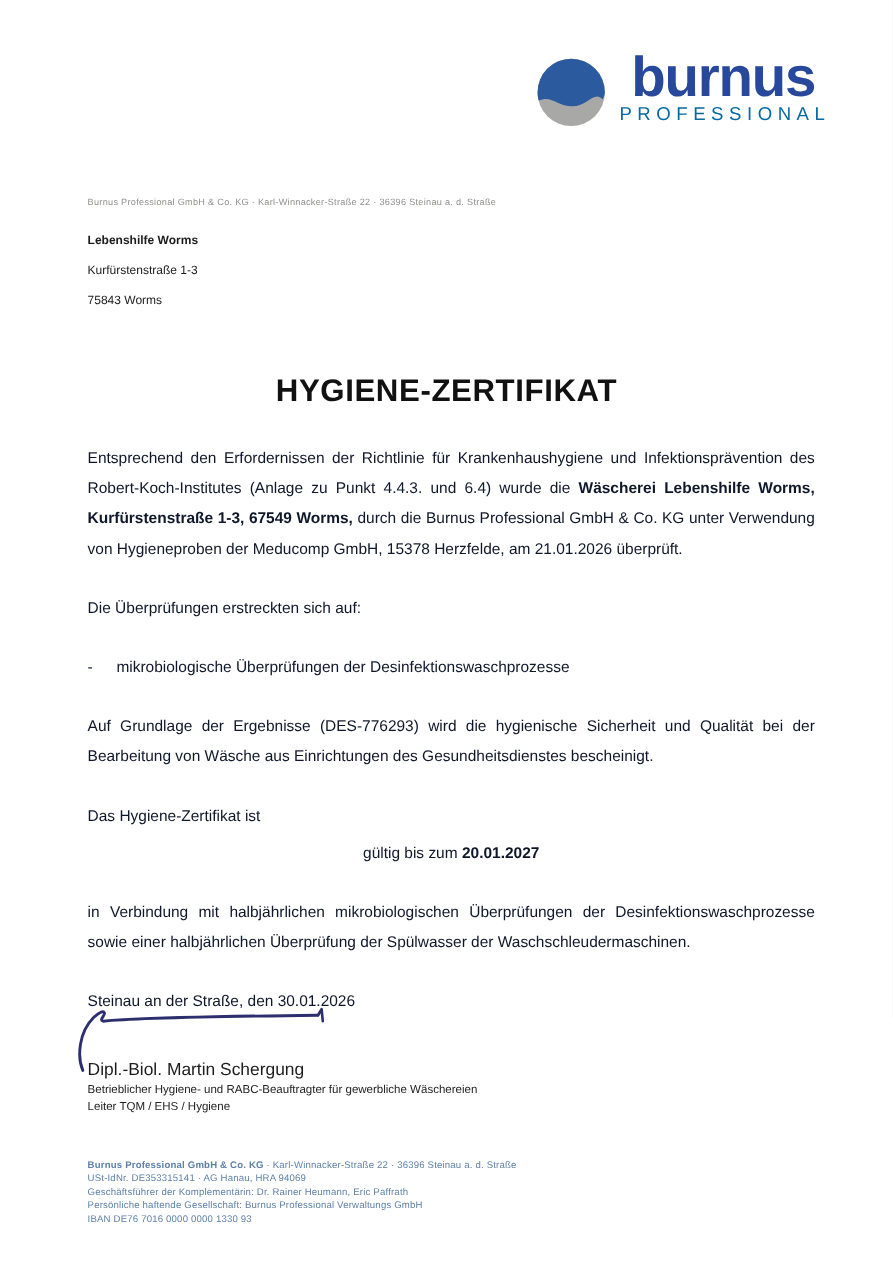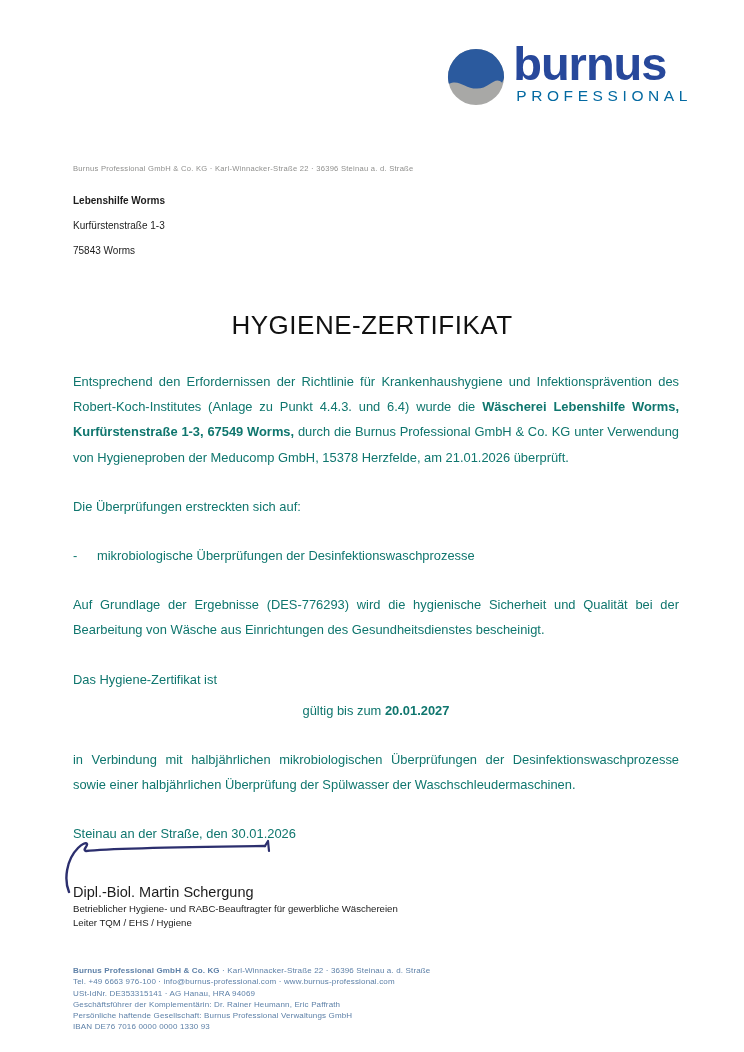"burnus" .logo-brand { text-align: none -> center }
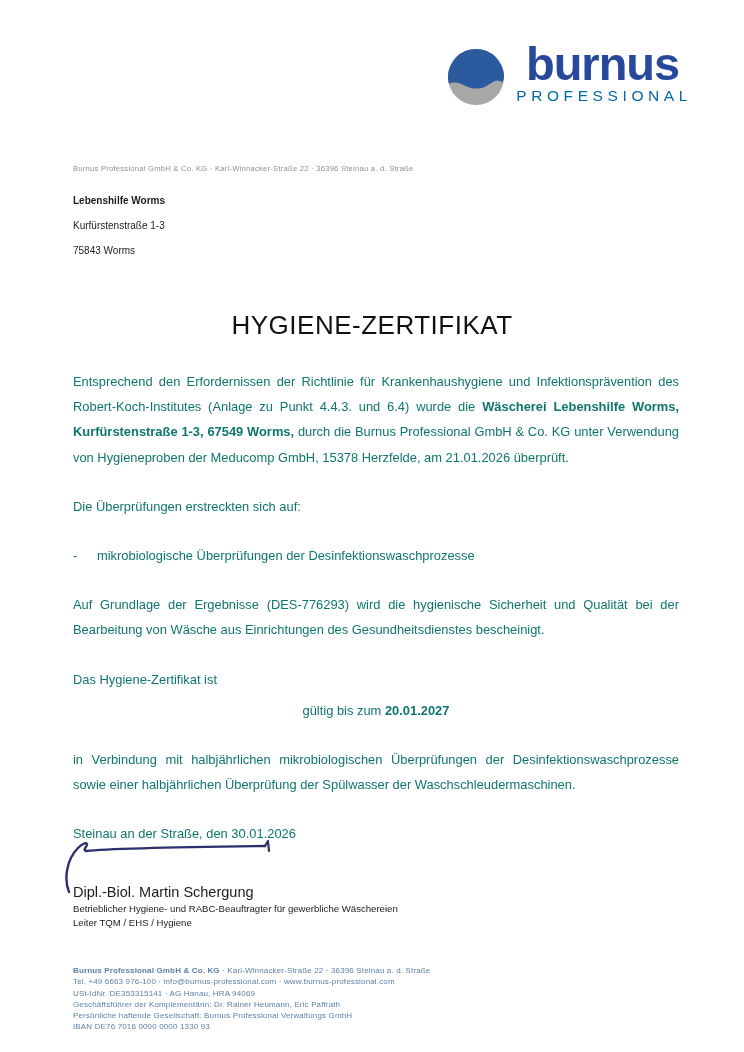"HYGIENE-ZERTIFIKAT" .doc-title { font-weight: normal -> bold }
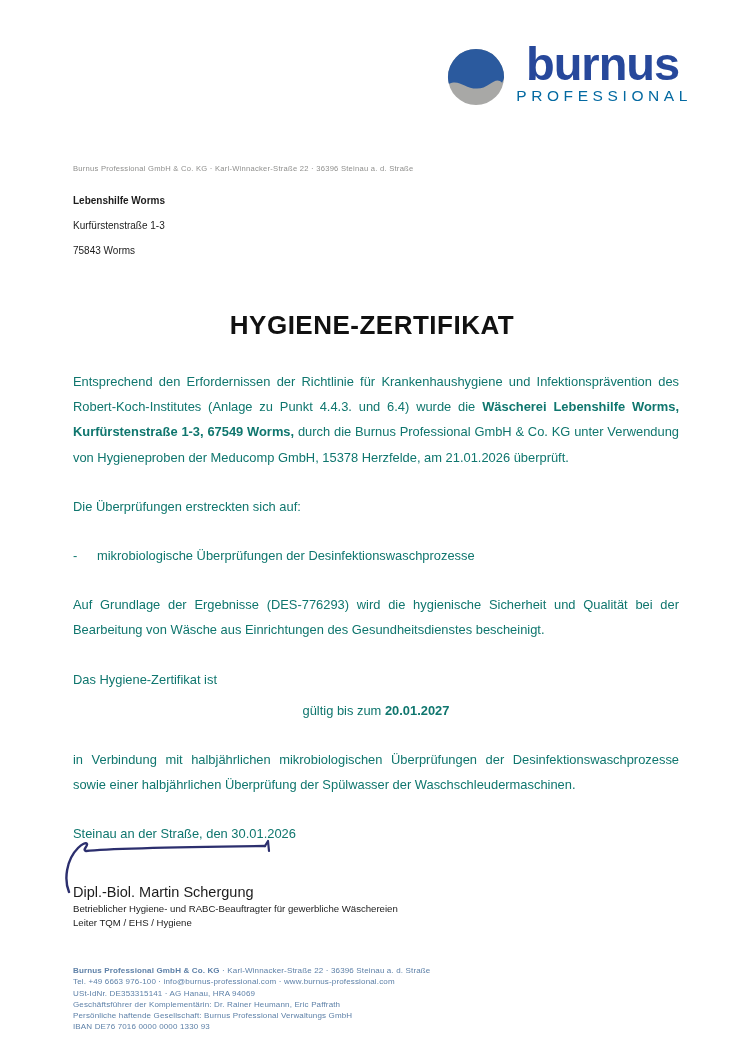"Entsprechend den Erfordernissen der" .body-text { color: #0f766e -> #0f172a }
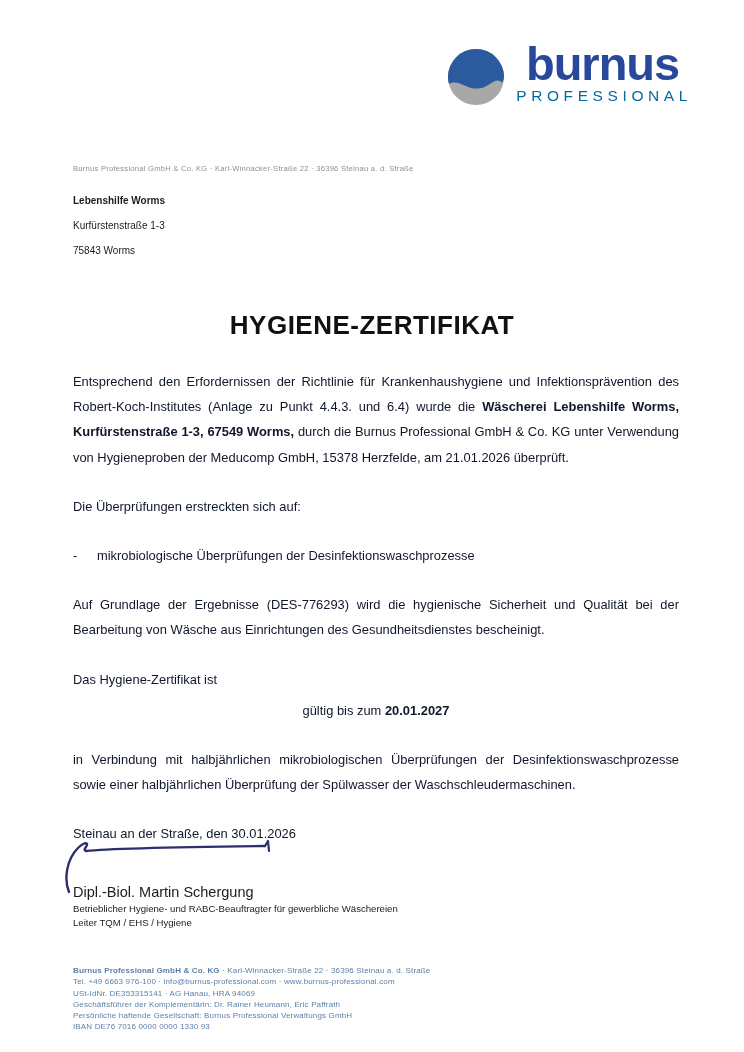"Tel. +49 6663 976-100 ·" div { html: <div>Tel. +49 6663 976-100 · info@burnus-professional.com · www.burnus-professional.com</div> -> none }
